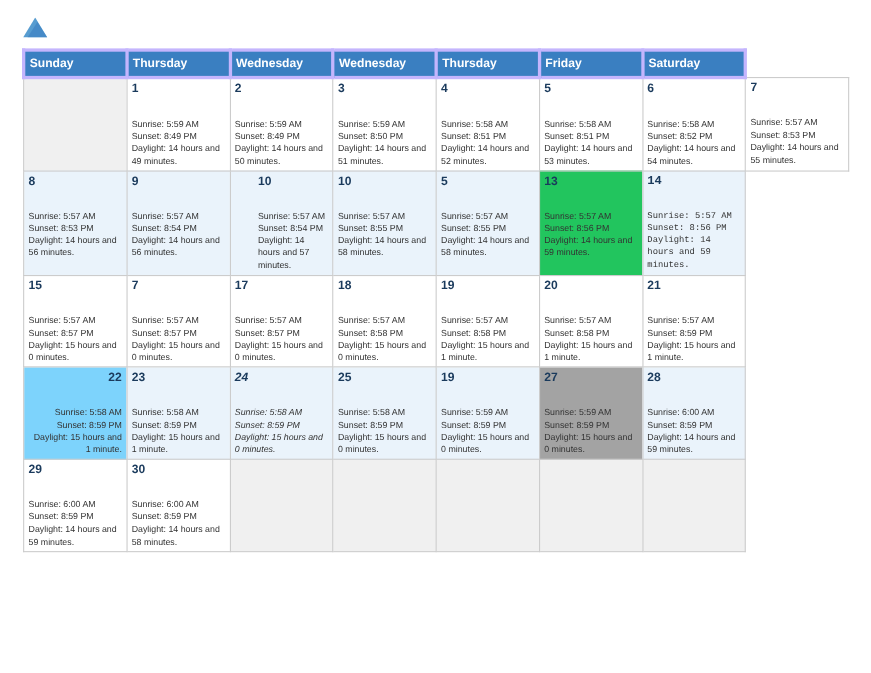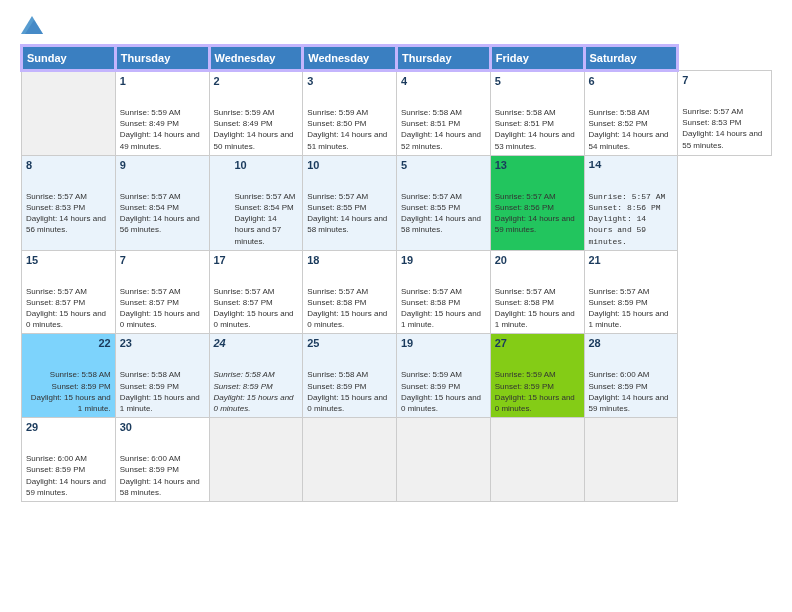"27" td { background: #84cc16 -> #a3a3a3 }
